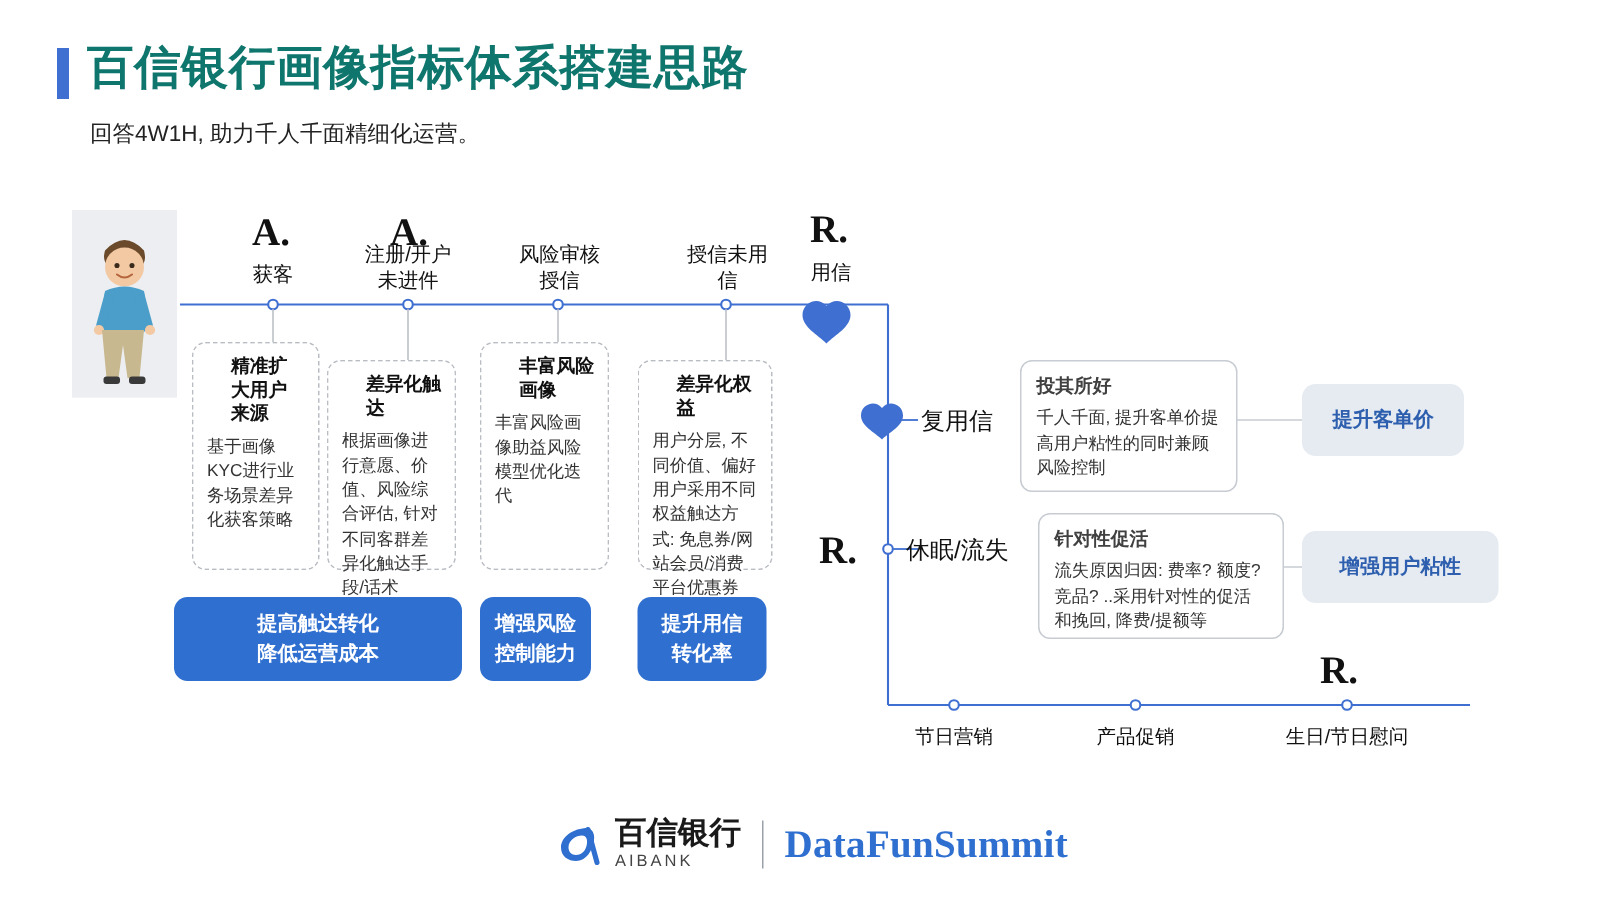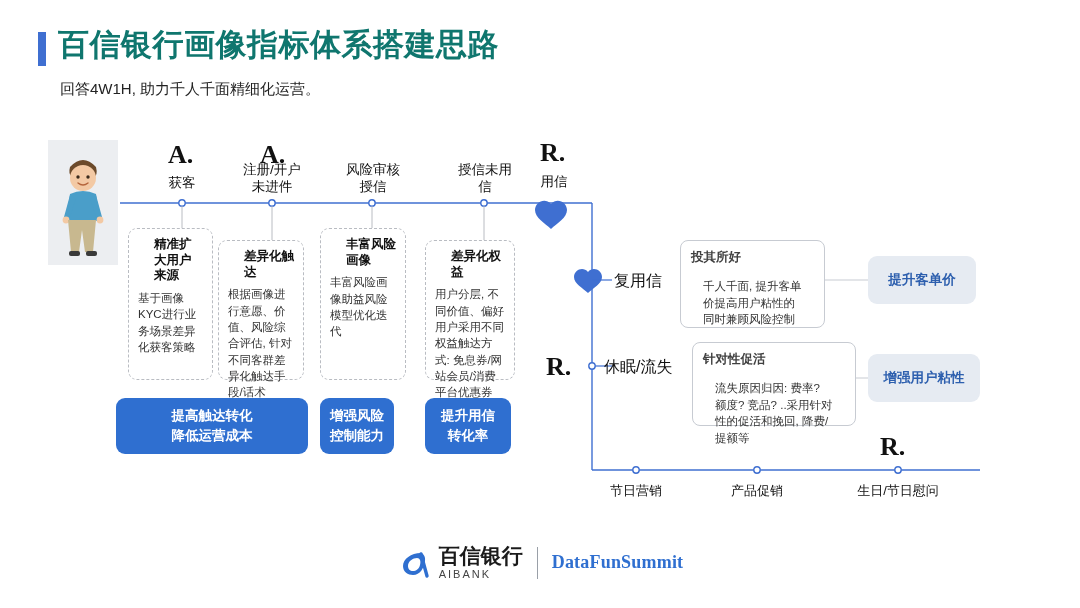"千人千面, 提升客单价提高用户粘性的同时兼顾风险控制" .detail p { margin: 12px -> 0 }
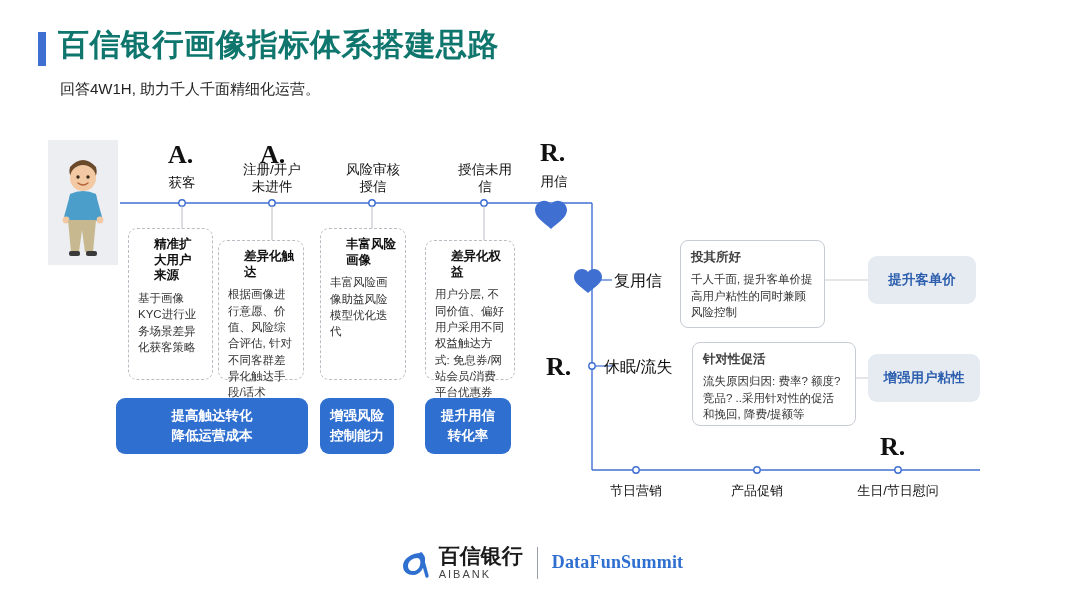"增强用户粘性" div.lightbox { width: 112px -> 131px }
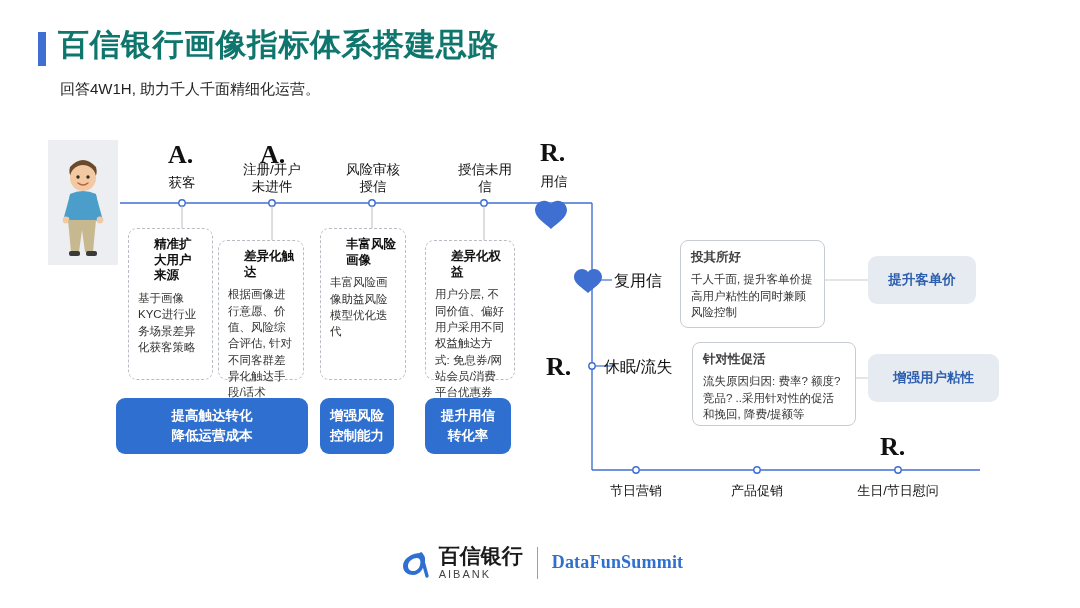"百信银行" .footer-bank { align-items: flex-end -> flex-start }
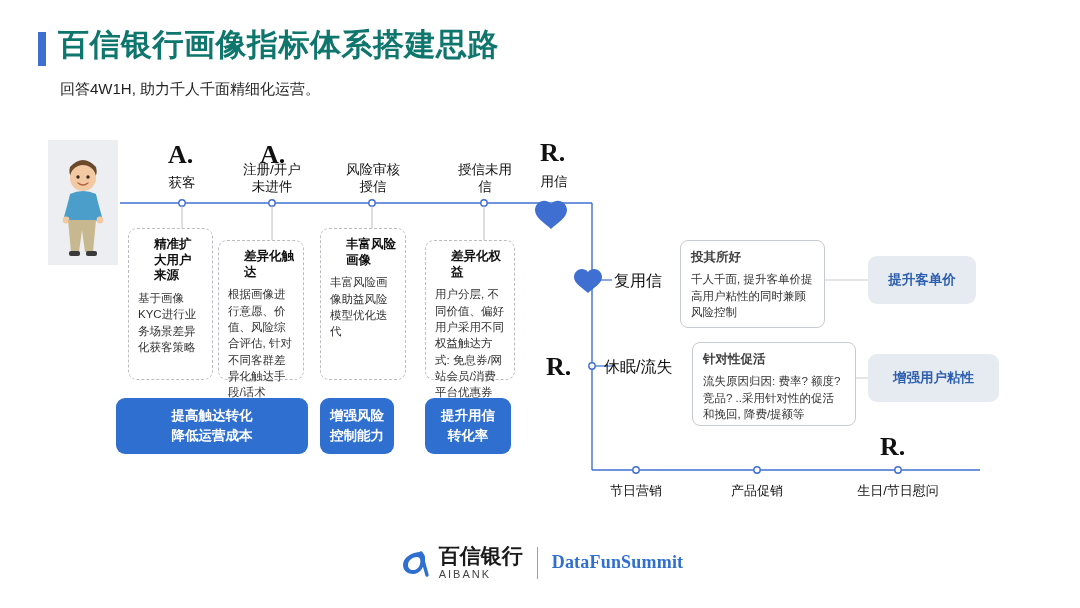"DataFunSummit" .datafun { font-size: 18px -> 26px }
